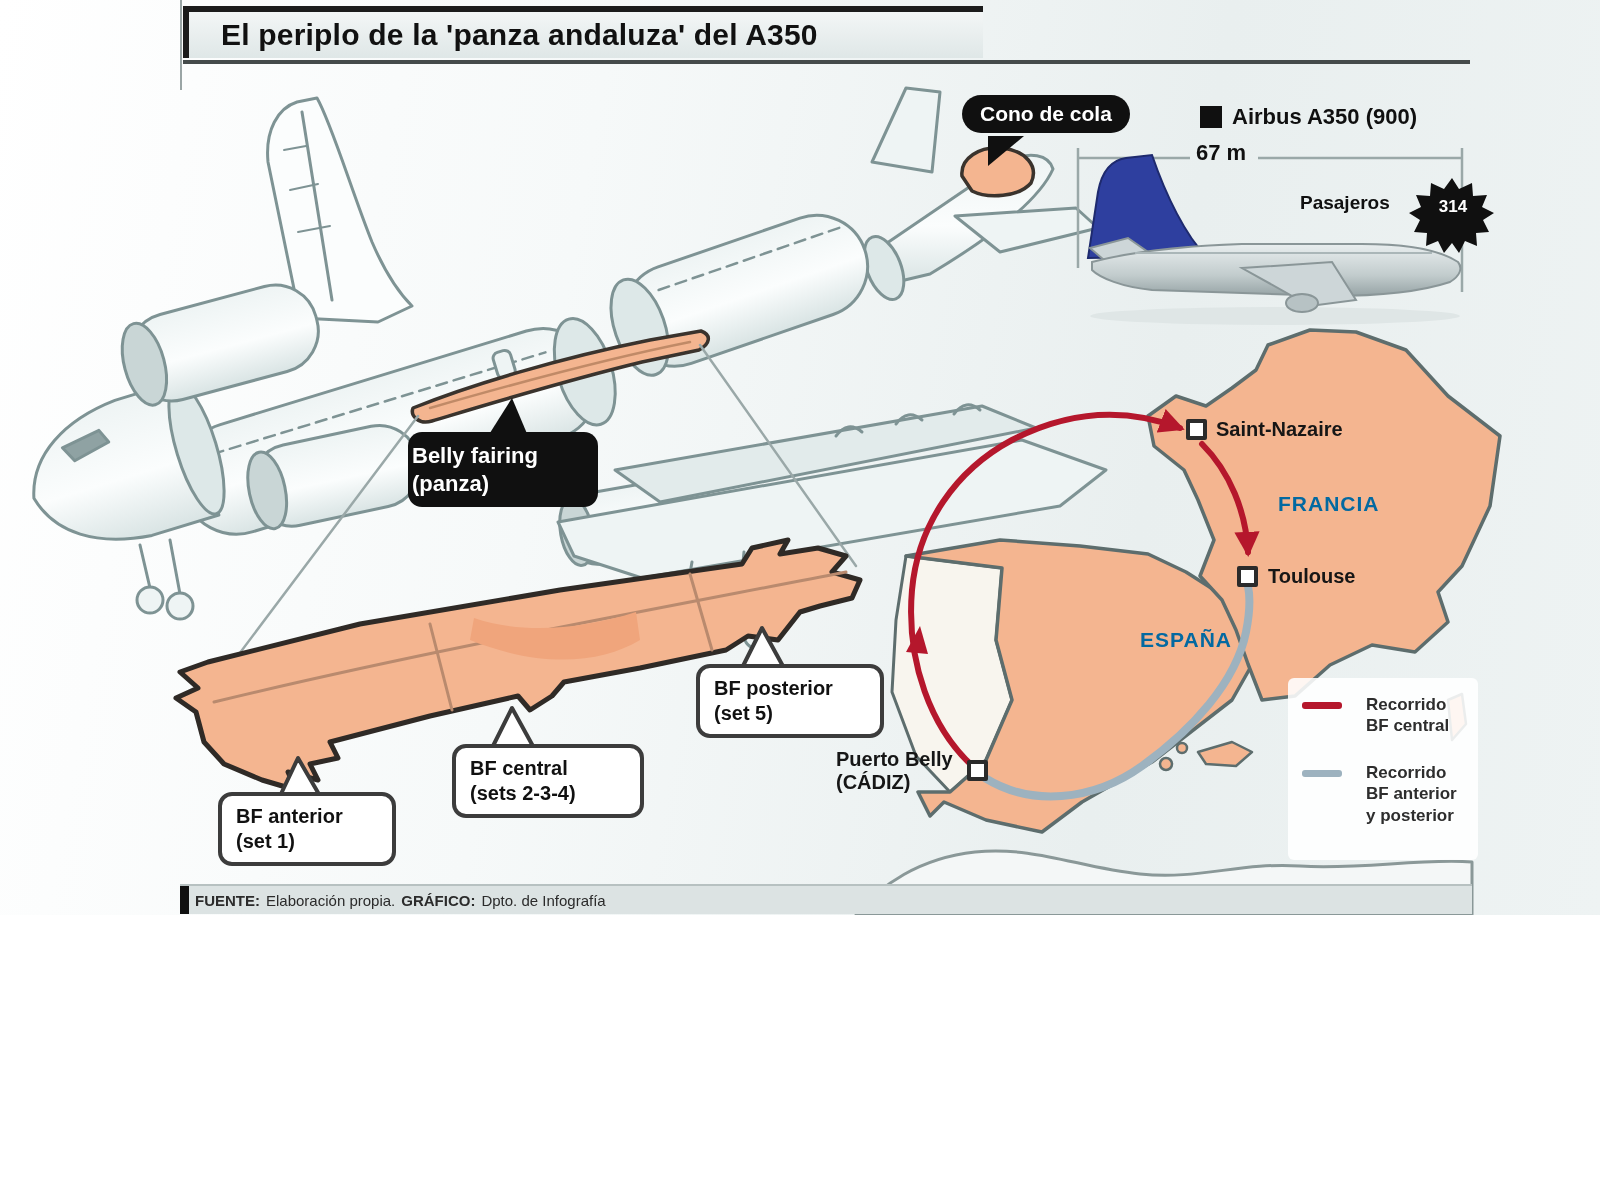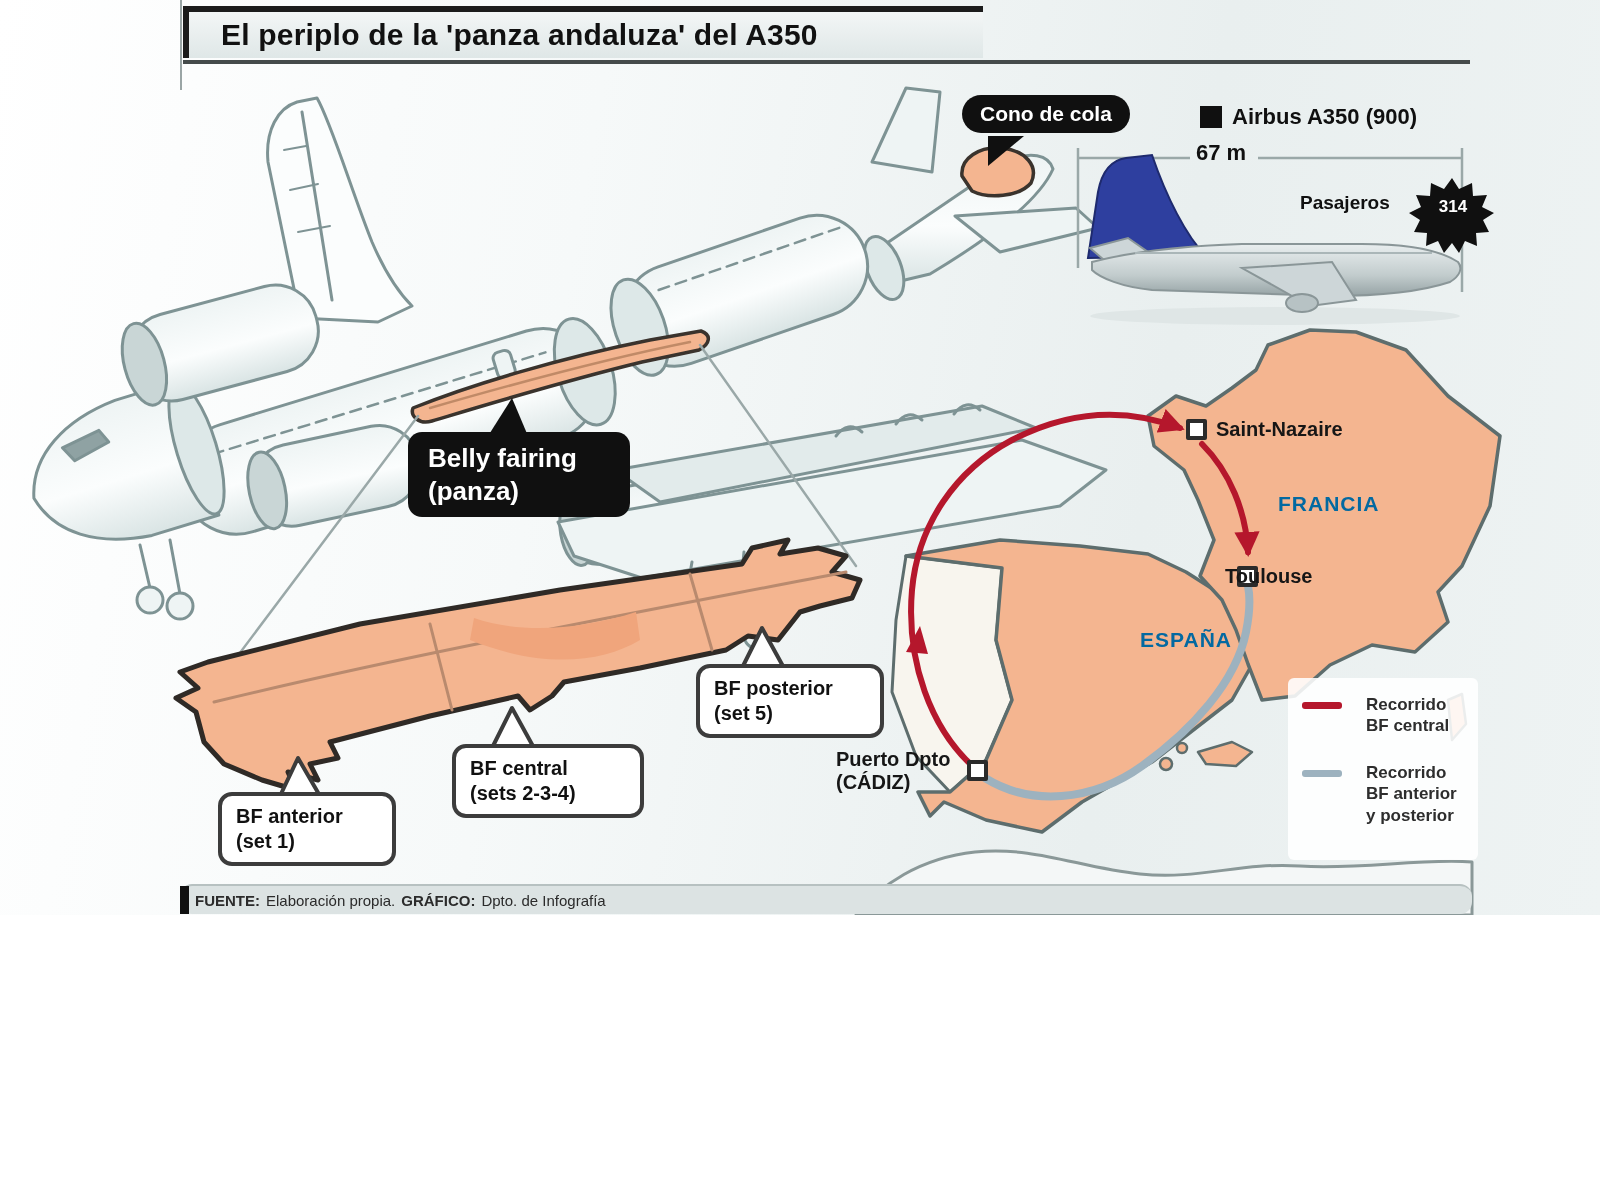"Belly fairing" .black-box { font-size: 26px -> 22px; padding: 10px 20px -> 10px 4px }
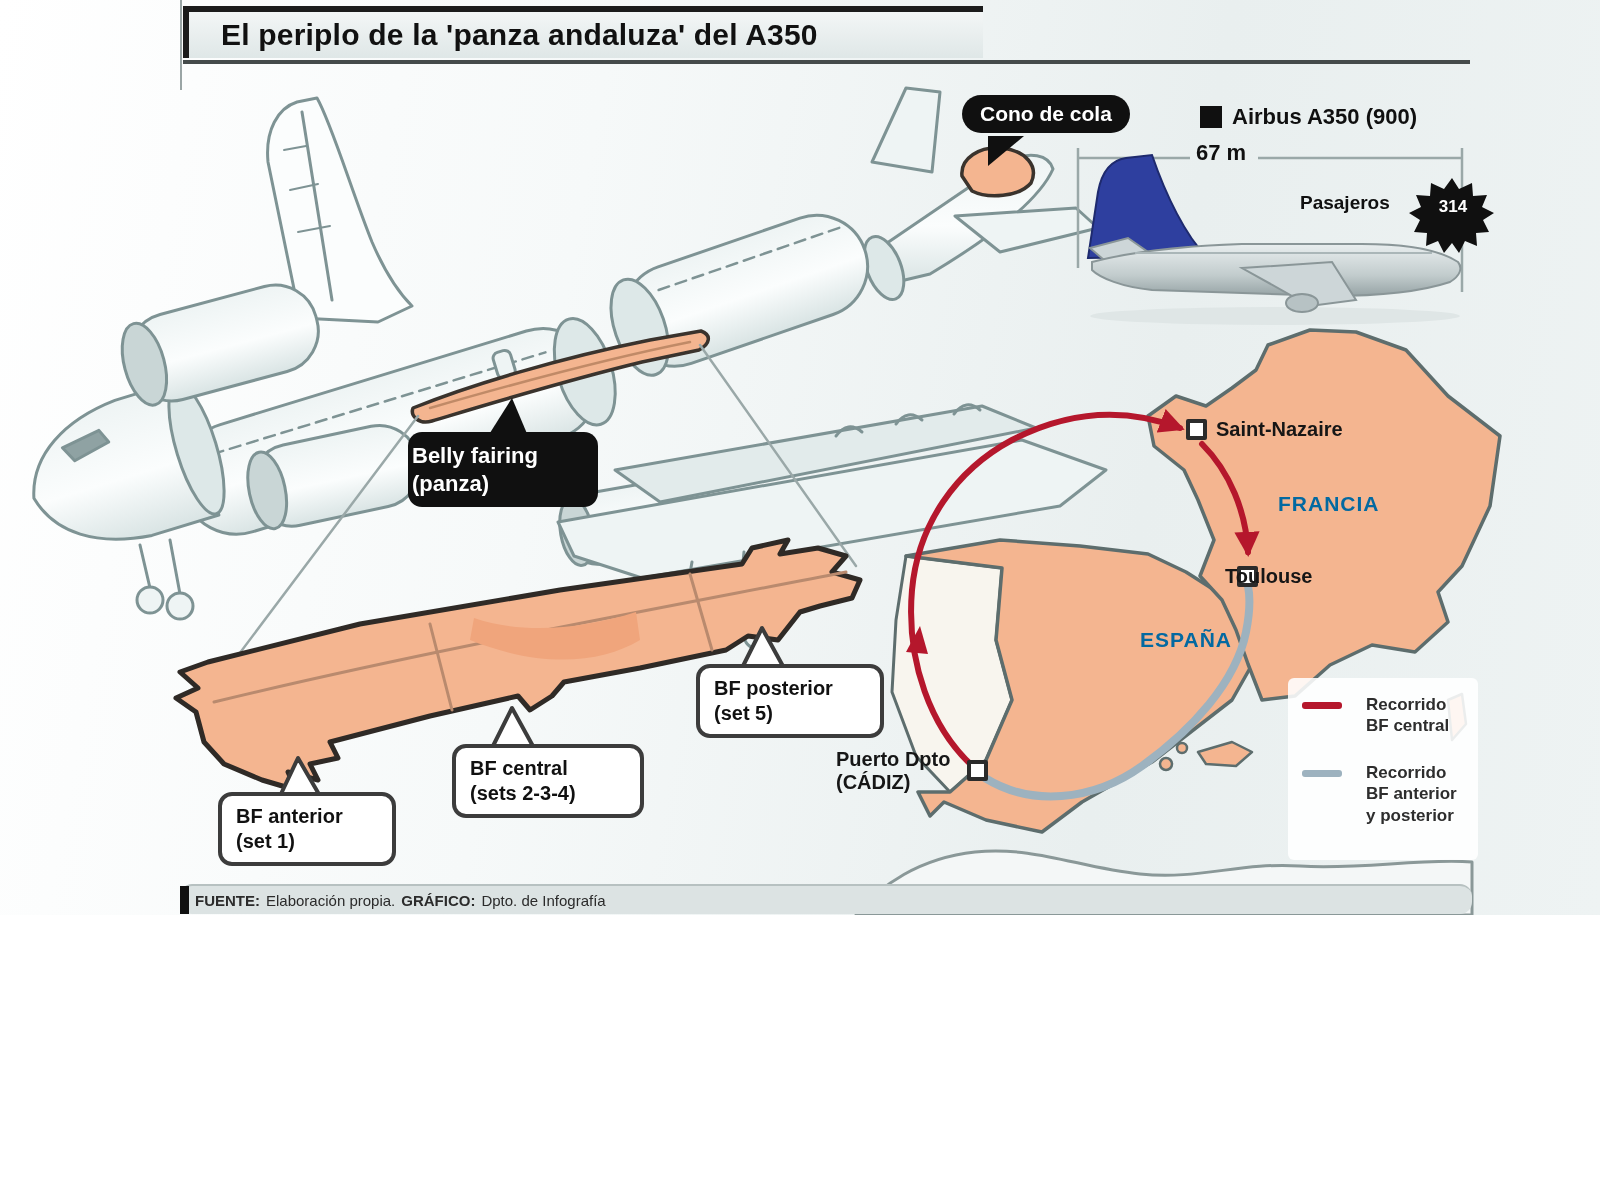"Toulouse" div.lbl { left: 1225px -> 1268px }
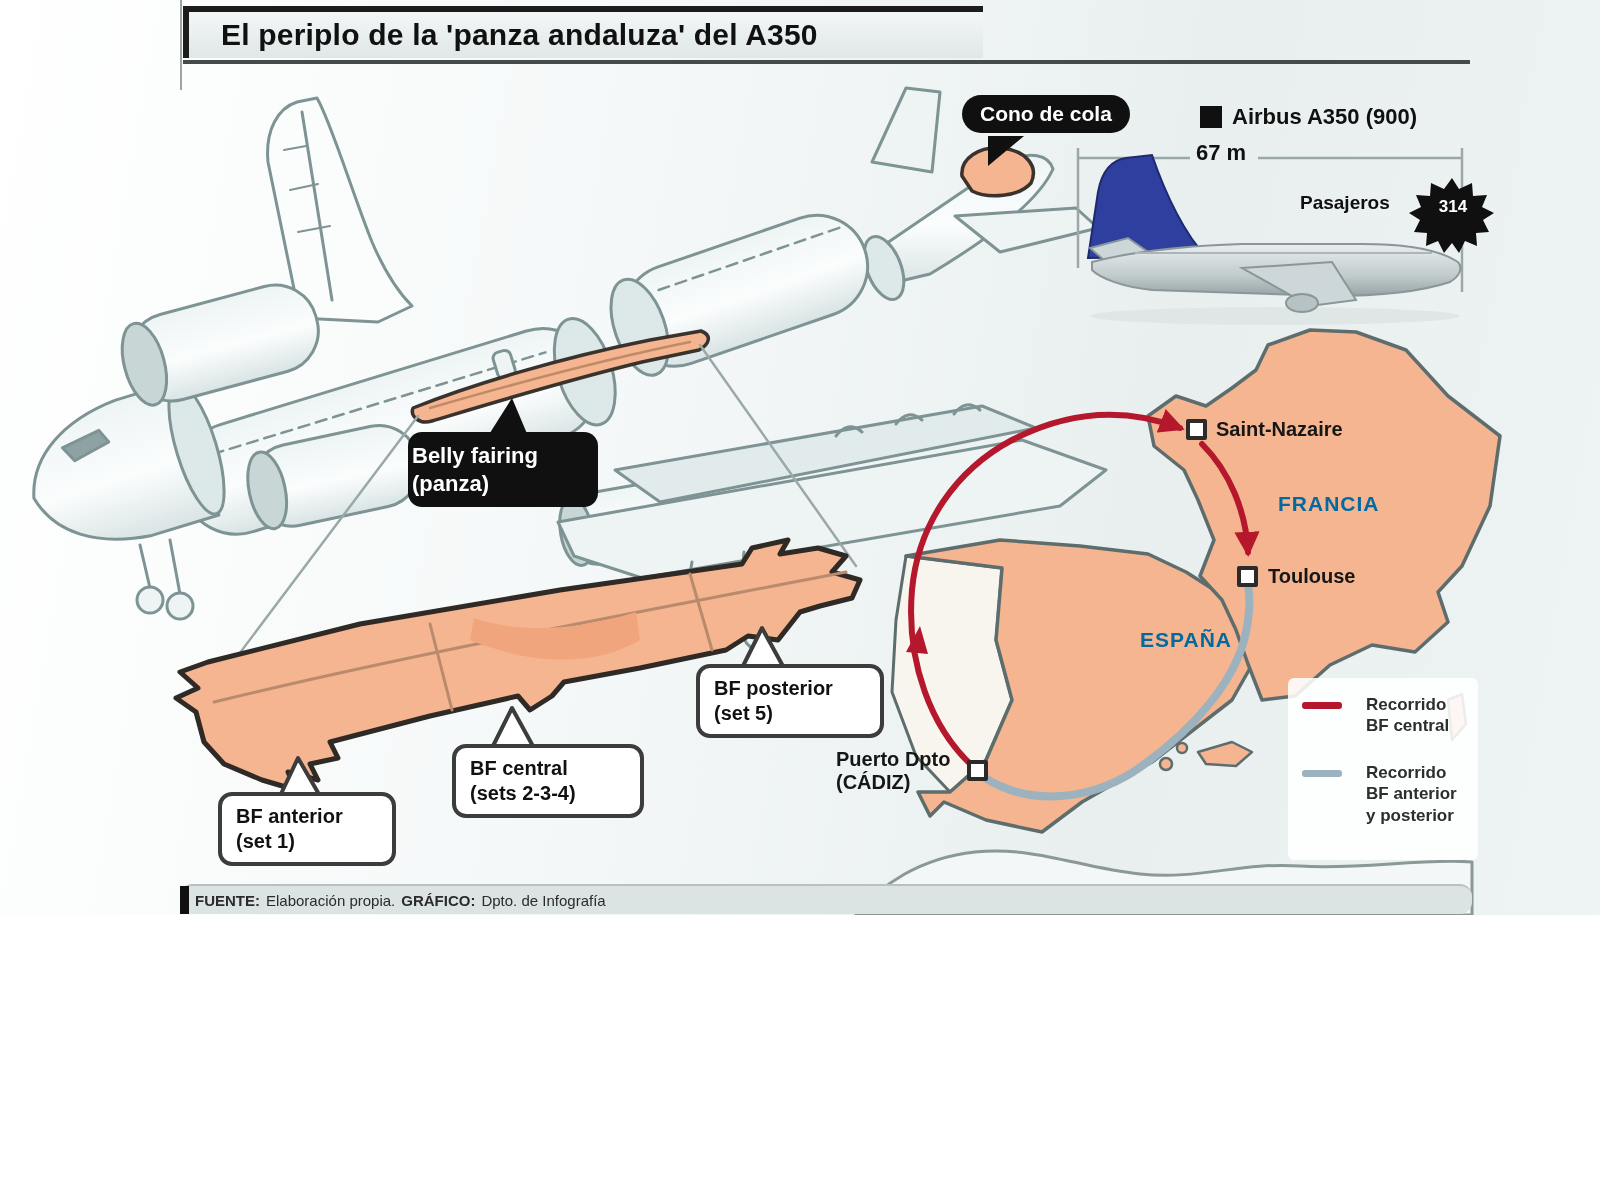"Puerto Dpto" div.lbl { text: Dpto -> Belly }
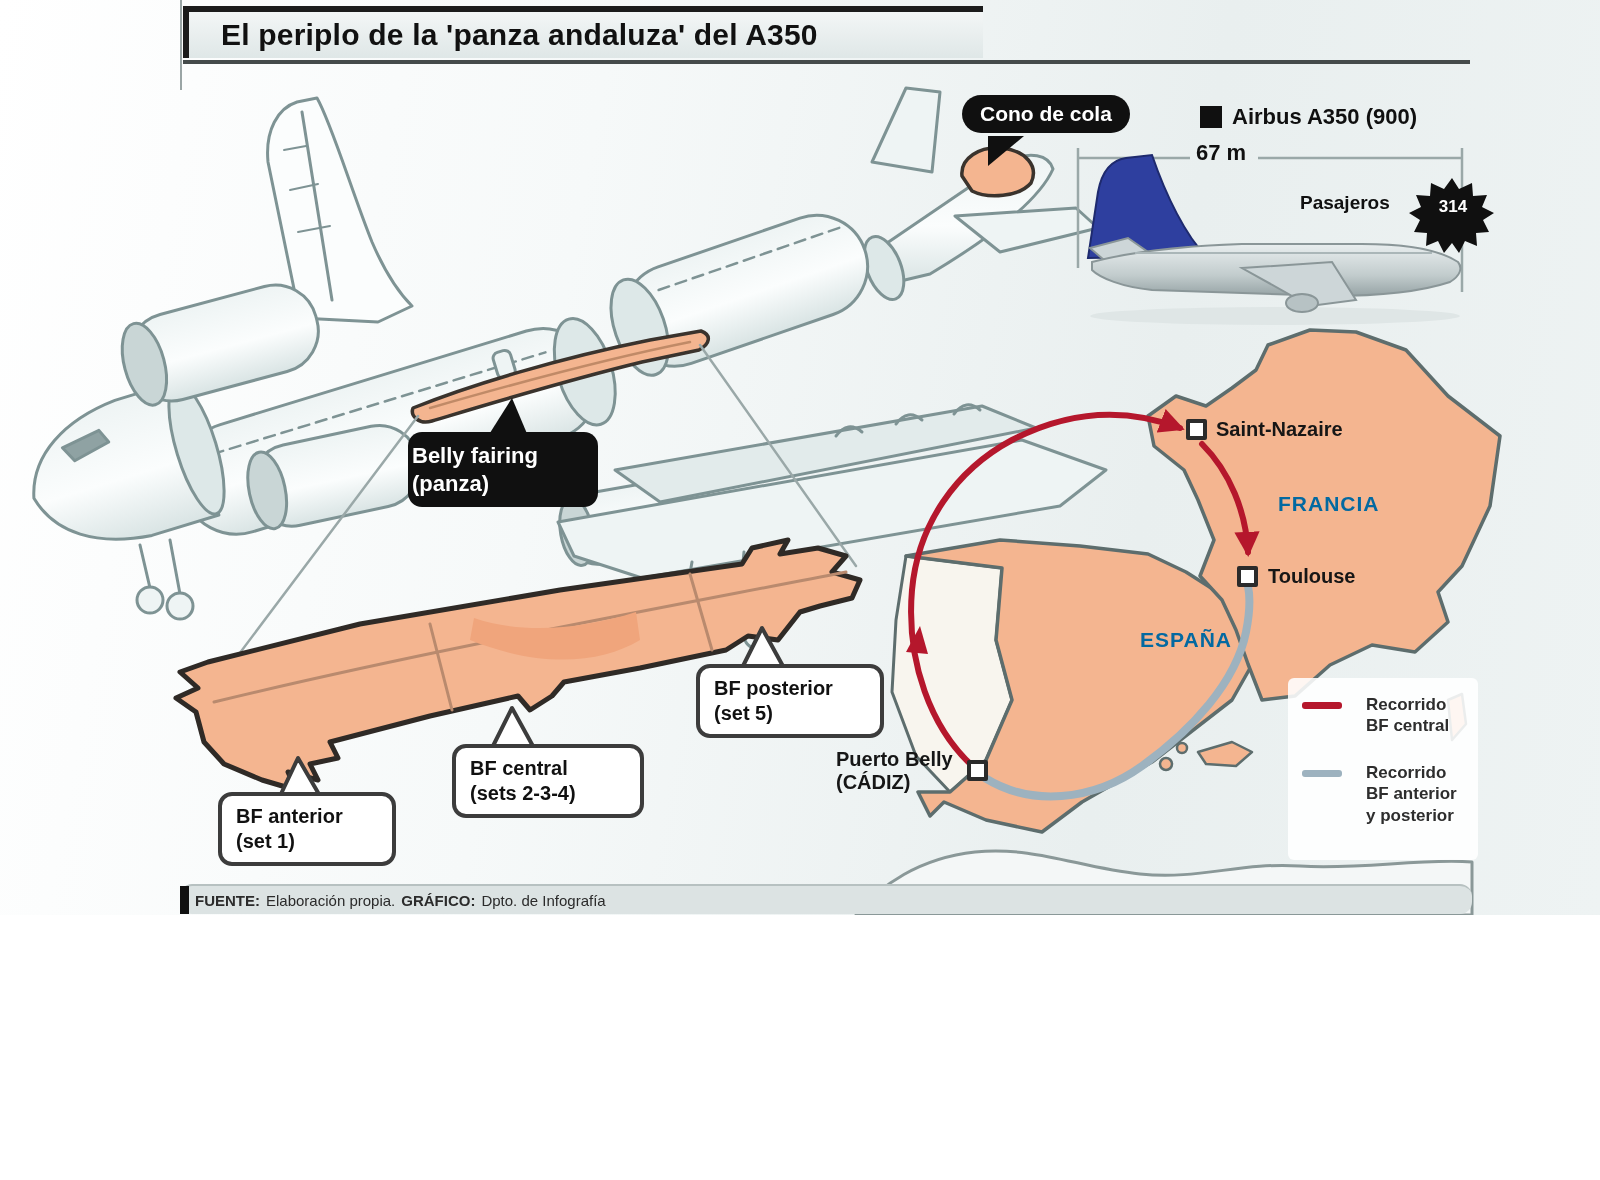"FUENTE:" .footer-bar { border-radius: 12px -> none }
